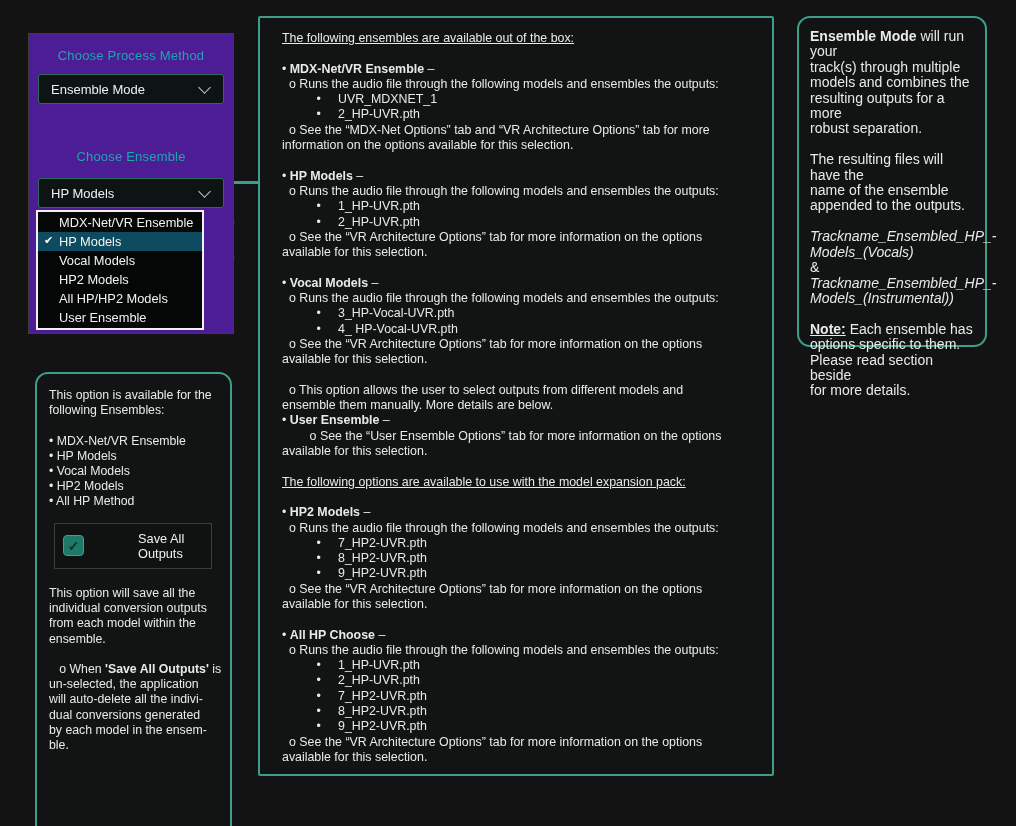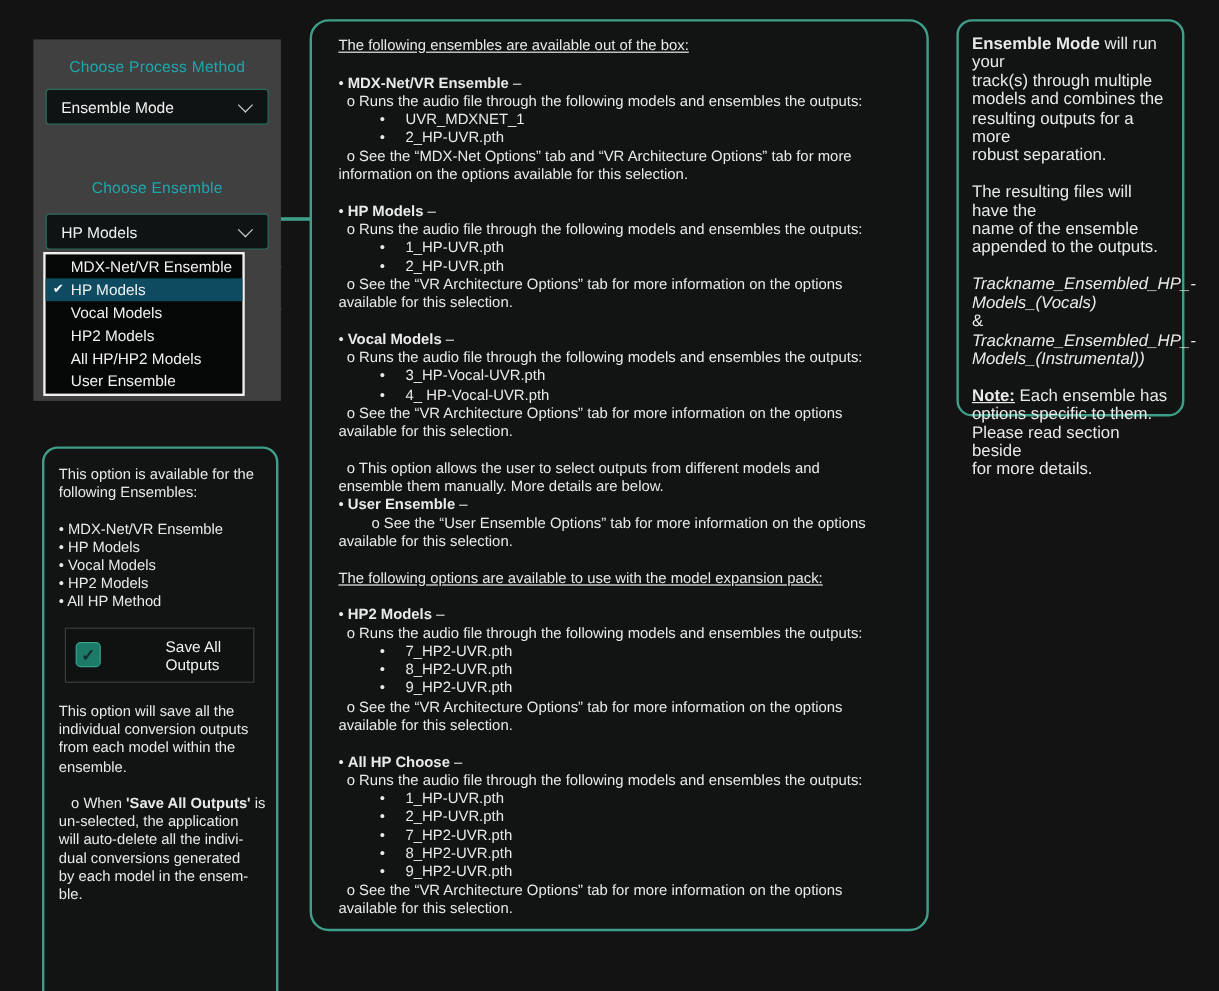"The following ensembles are available" #center-panel { border-radius: 16px -> 2px }
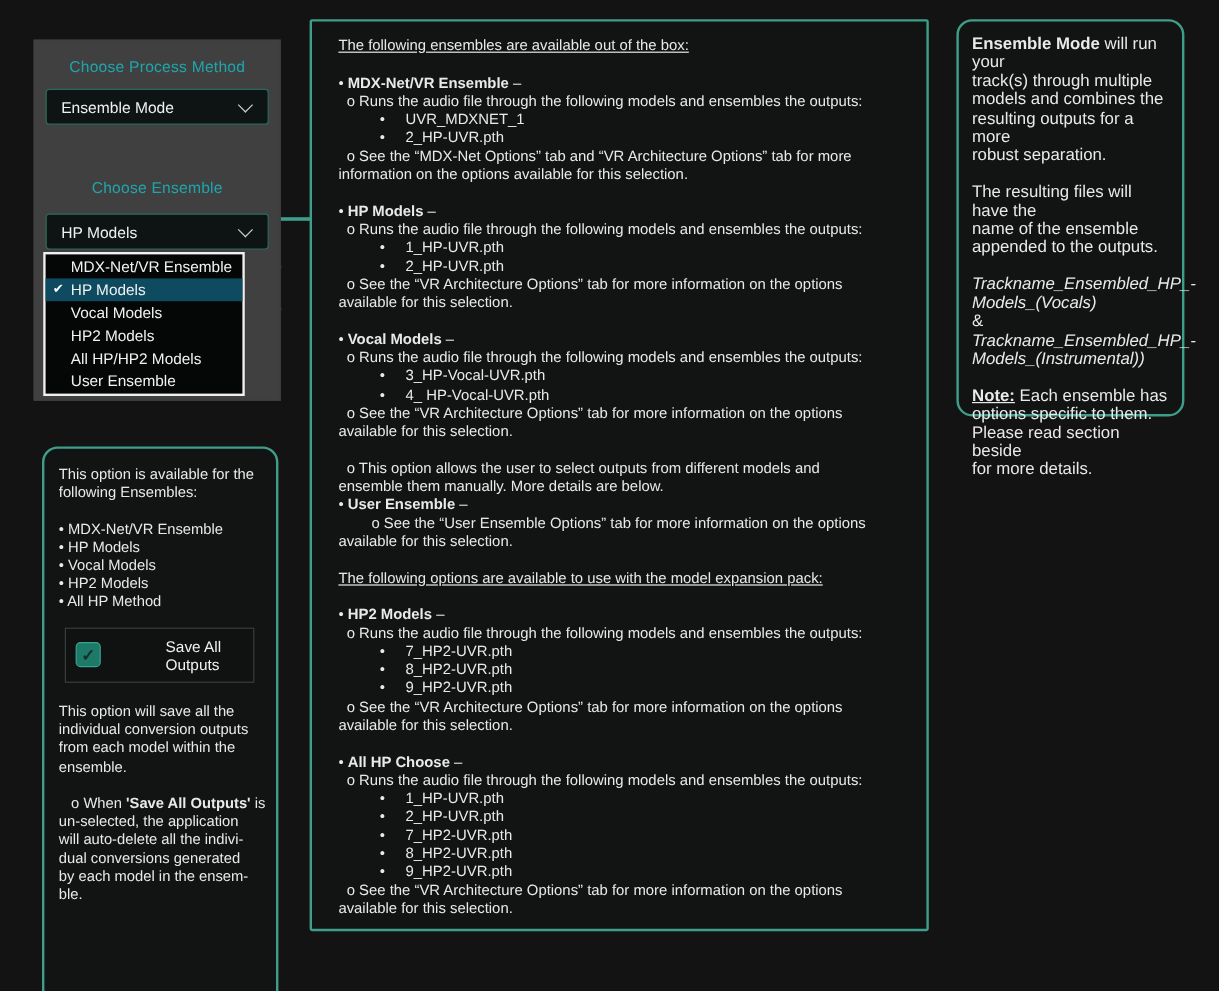"Choose Process Method" #left-panel { background: #404040 -> #4c1d95 }
